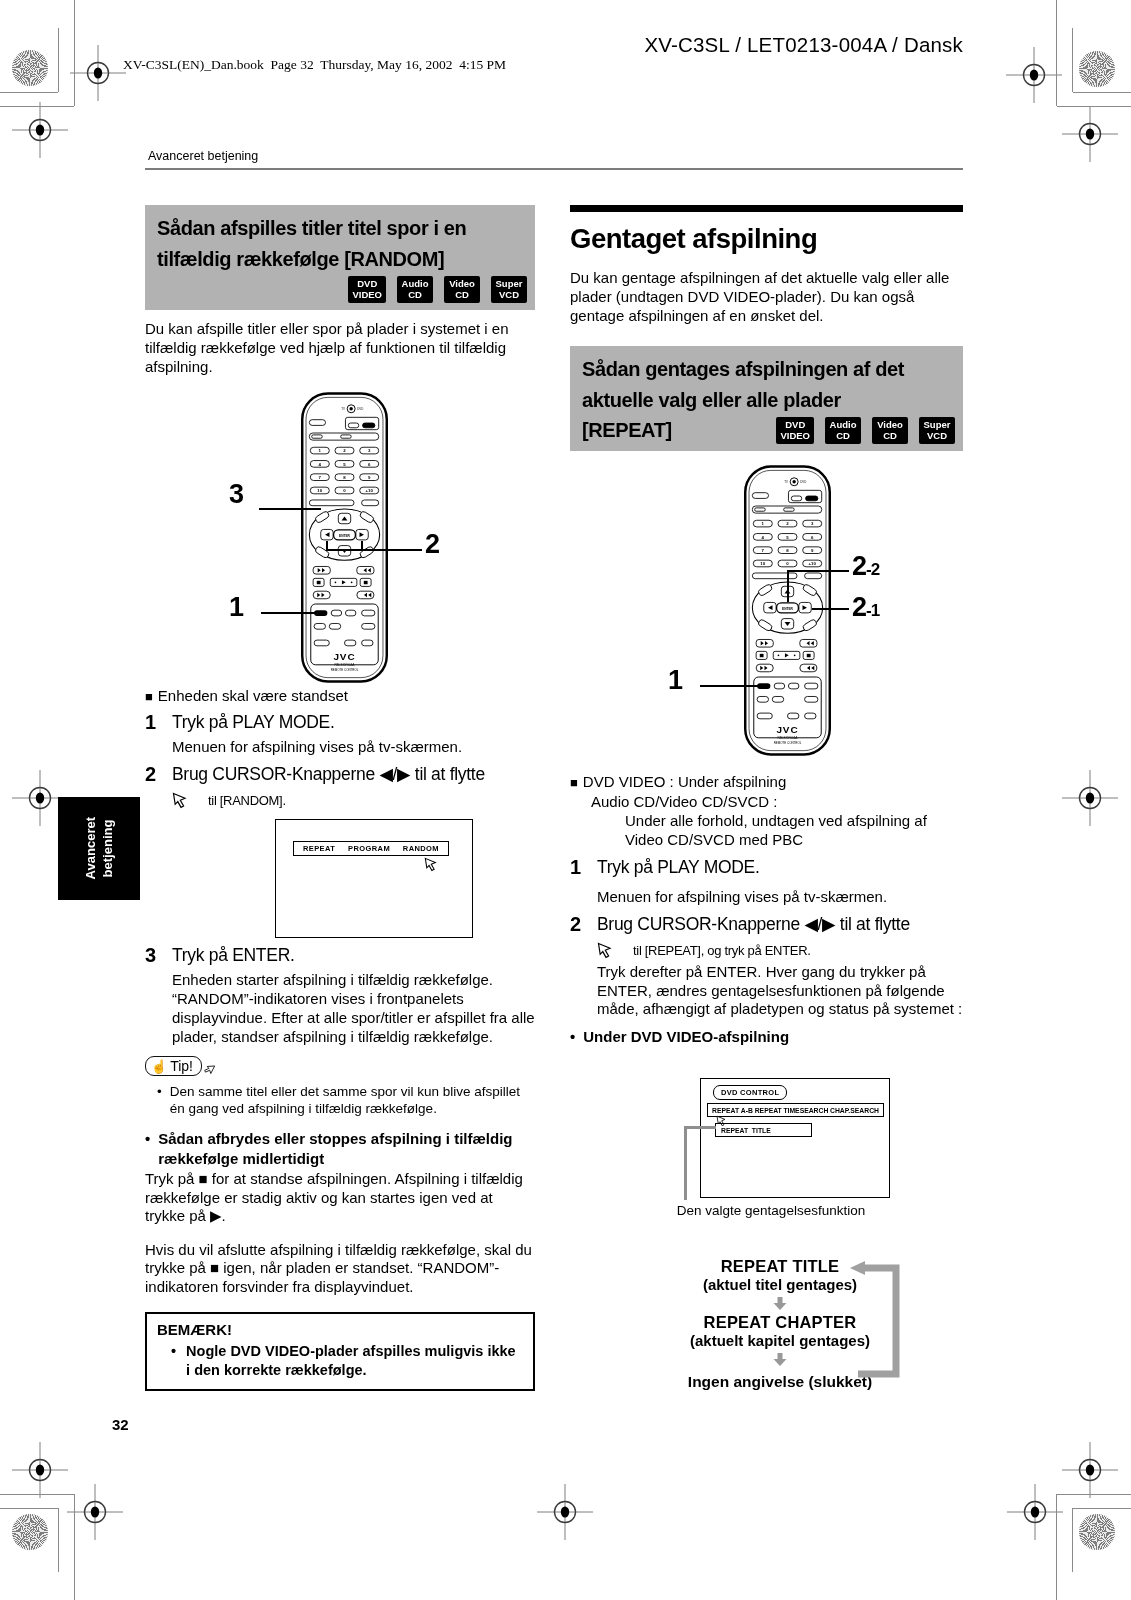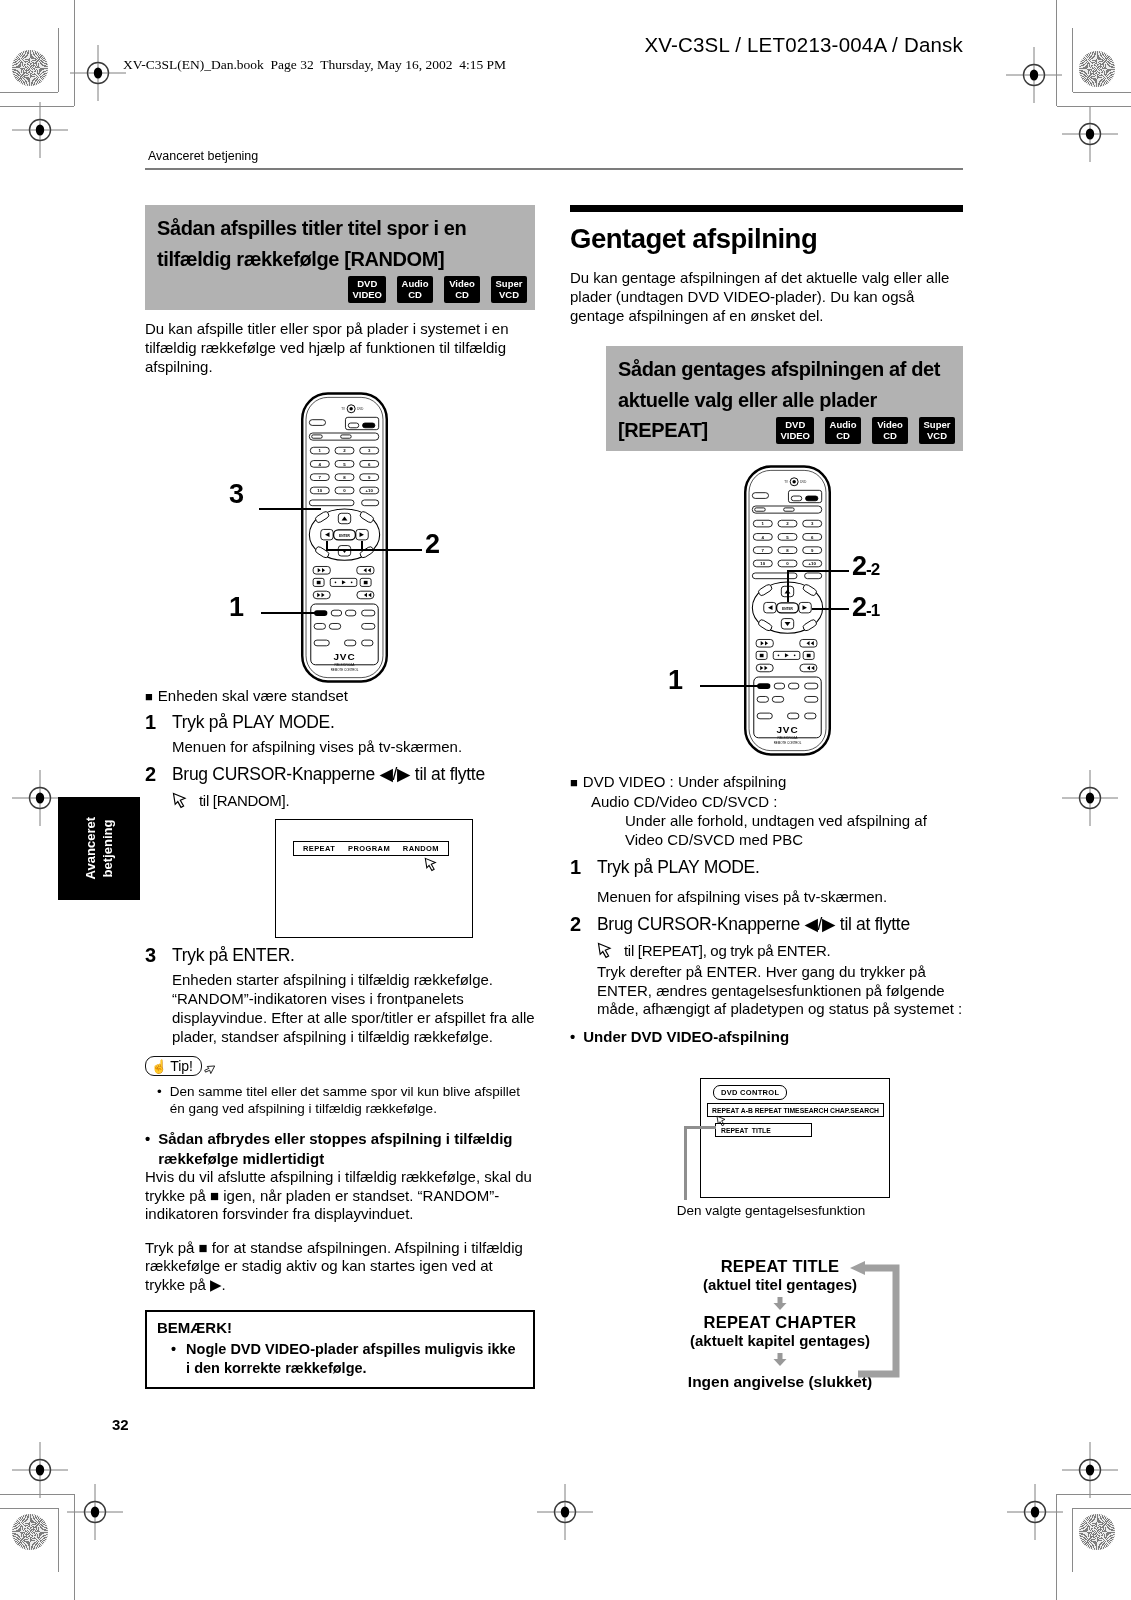"Sådan gentages afspilningen af det" div.graybox { margin-left: 36px -> none }
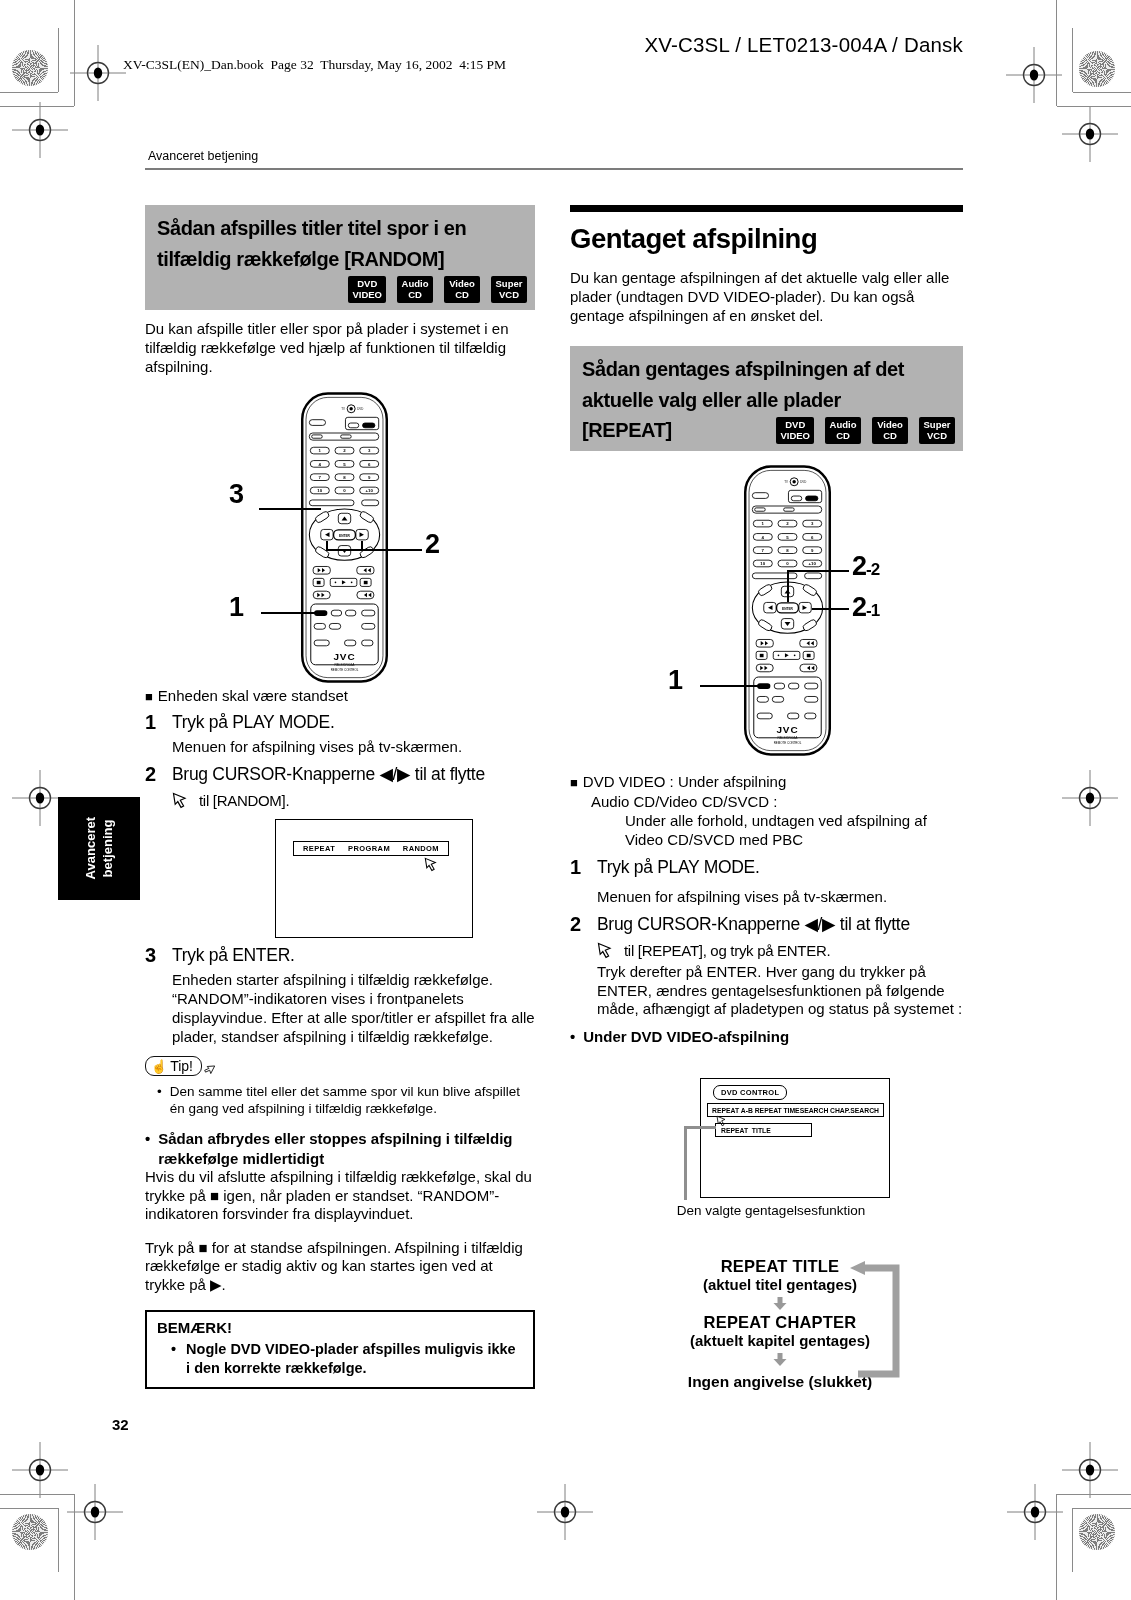"til [RANDOM]." .glyph-line { font-size: 15px -> 13px; gap: 11px -> 20px }
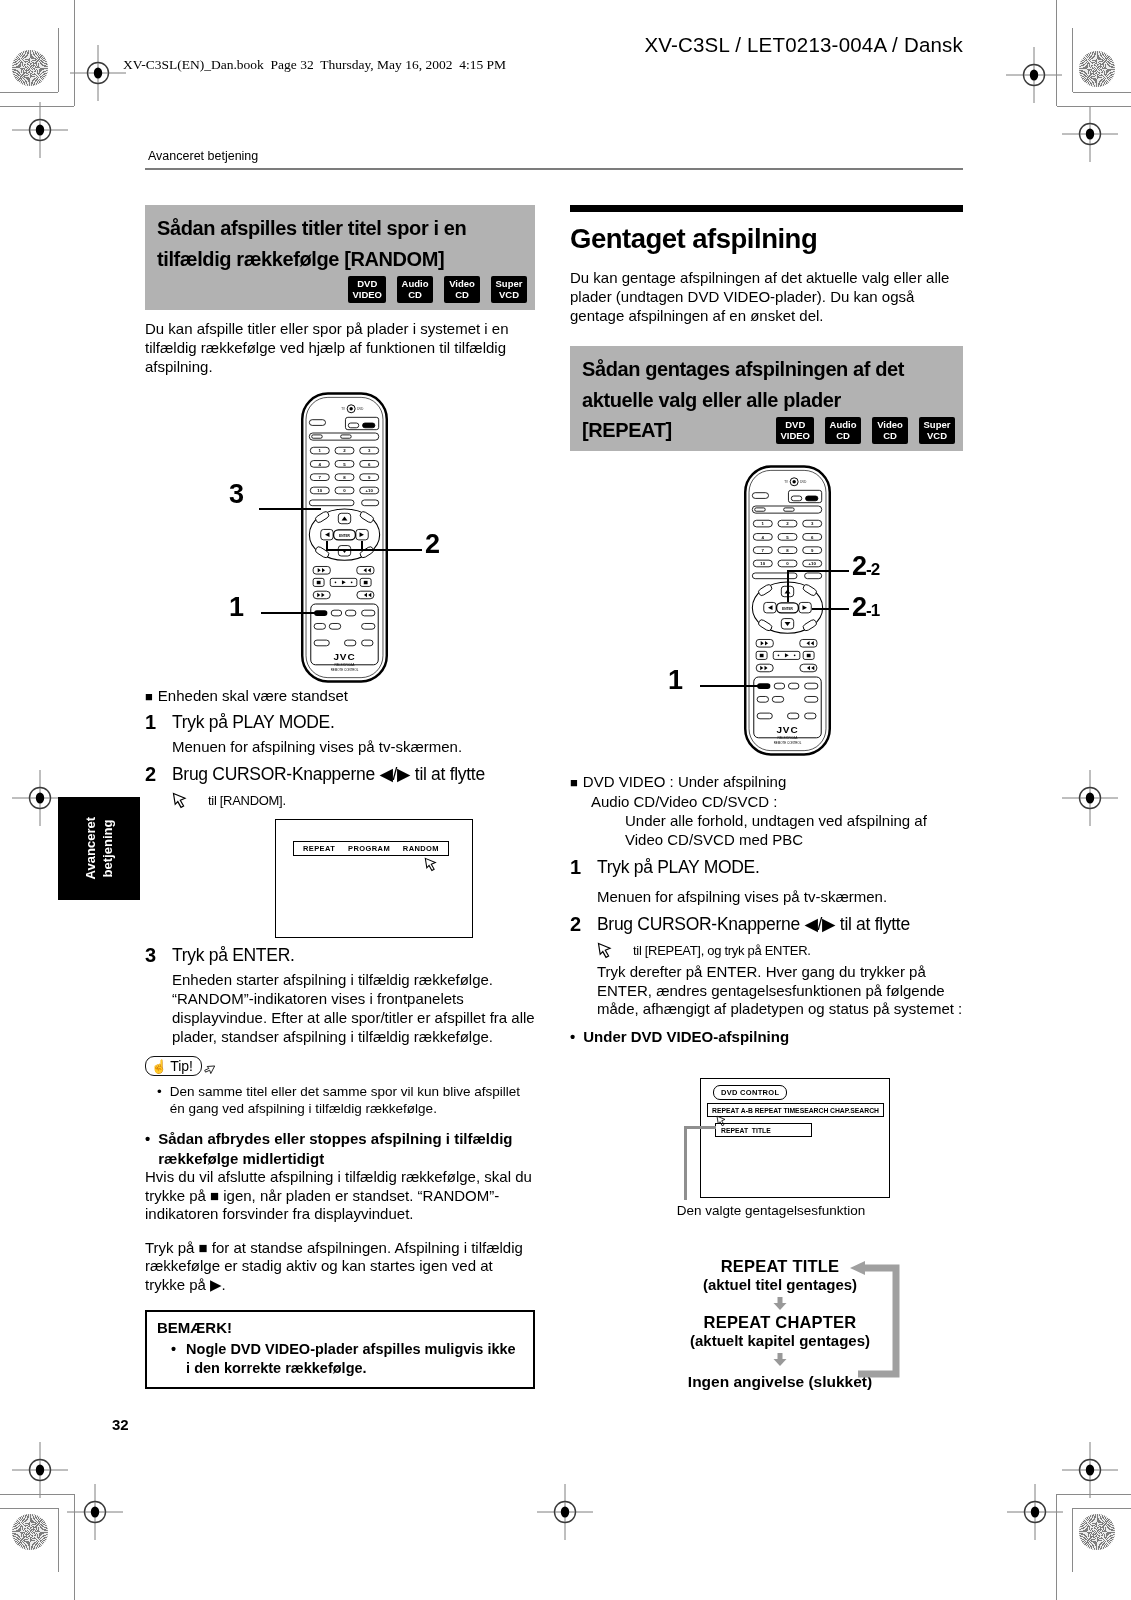"Hvis du vil afslutte afspilning" p.plain-p { order: before "Tryk på ■ for at" -> after "Tryk på ■ for at" }
